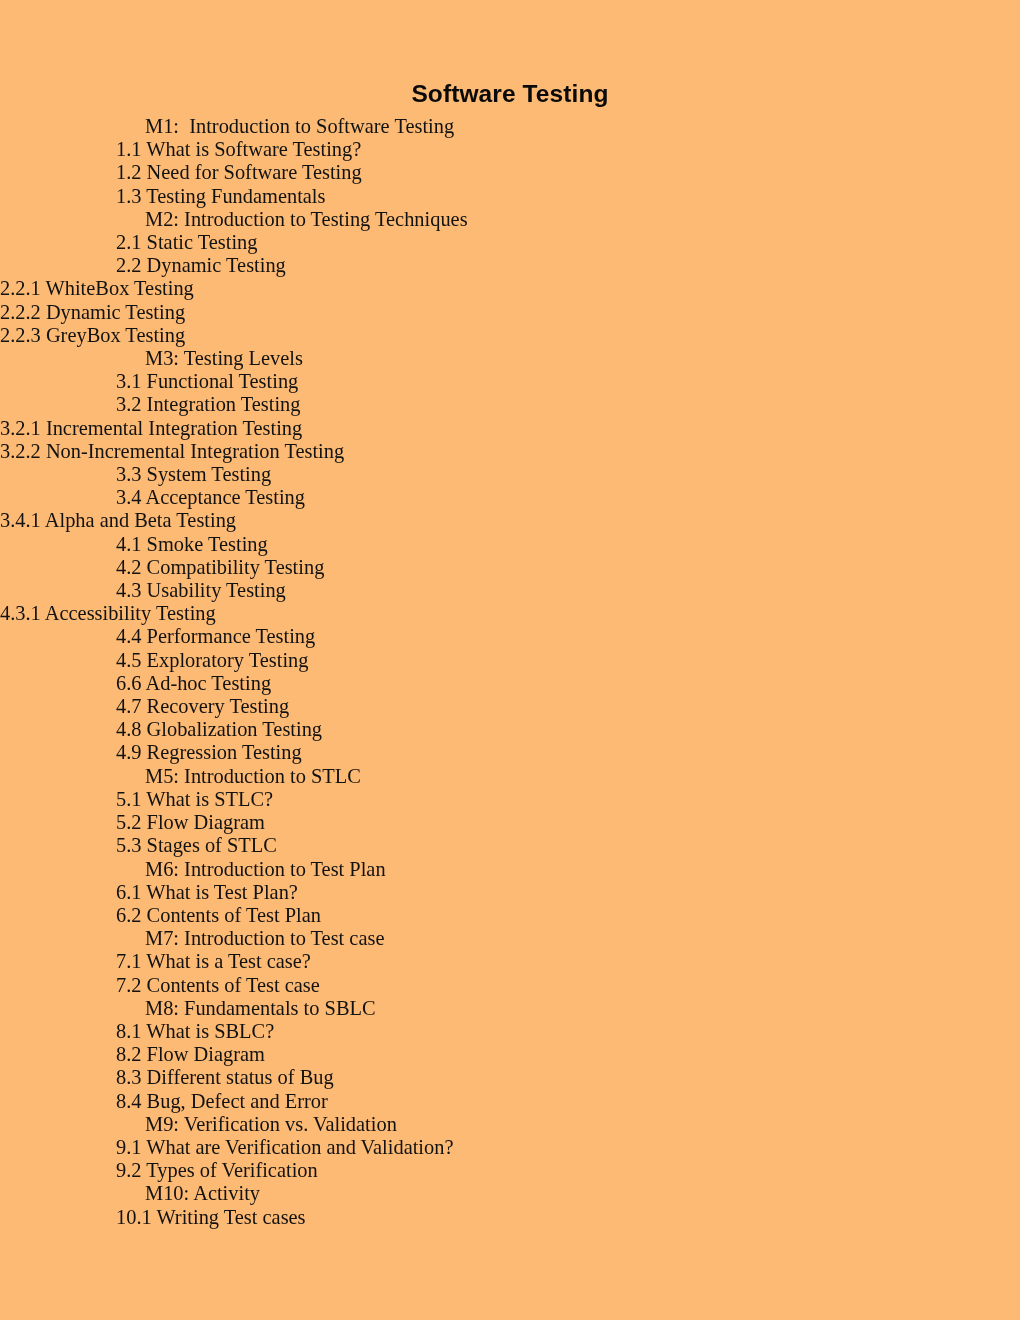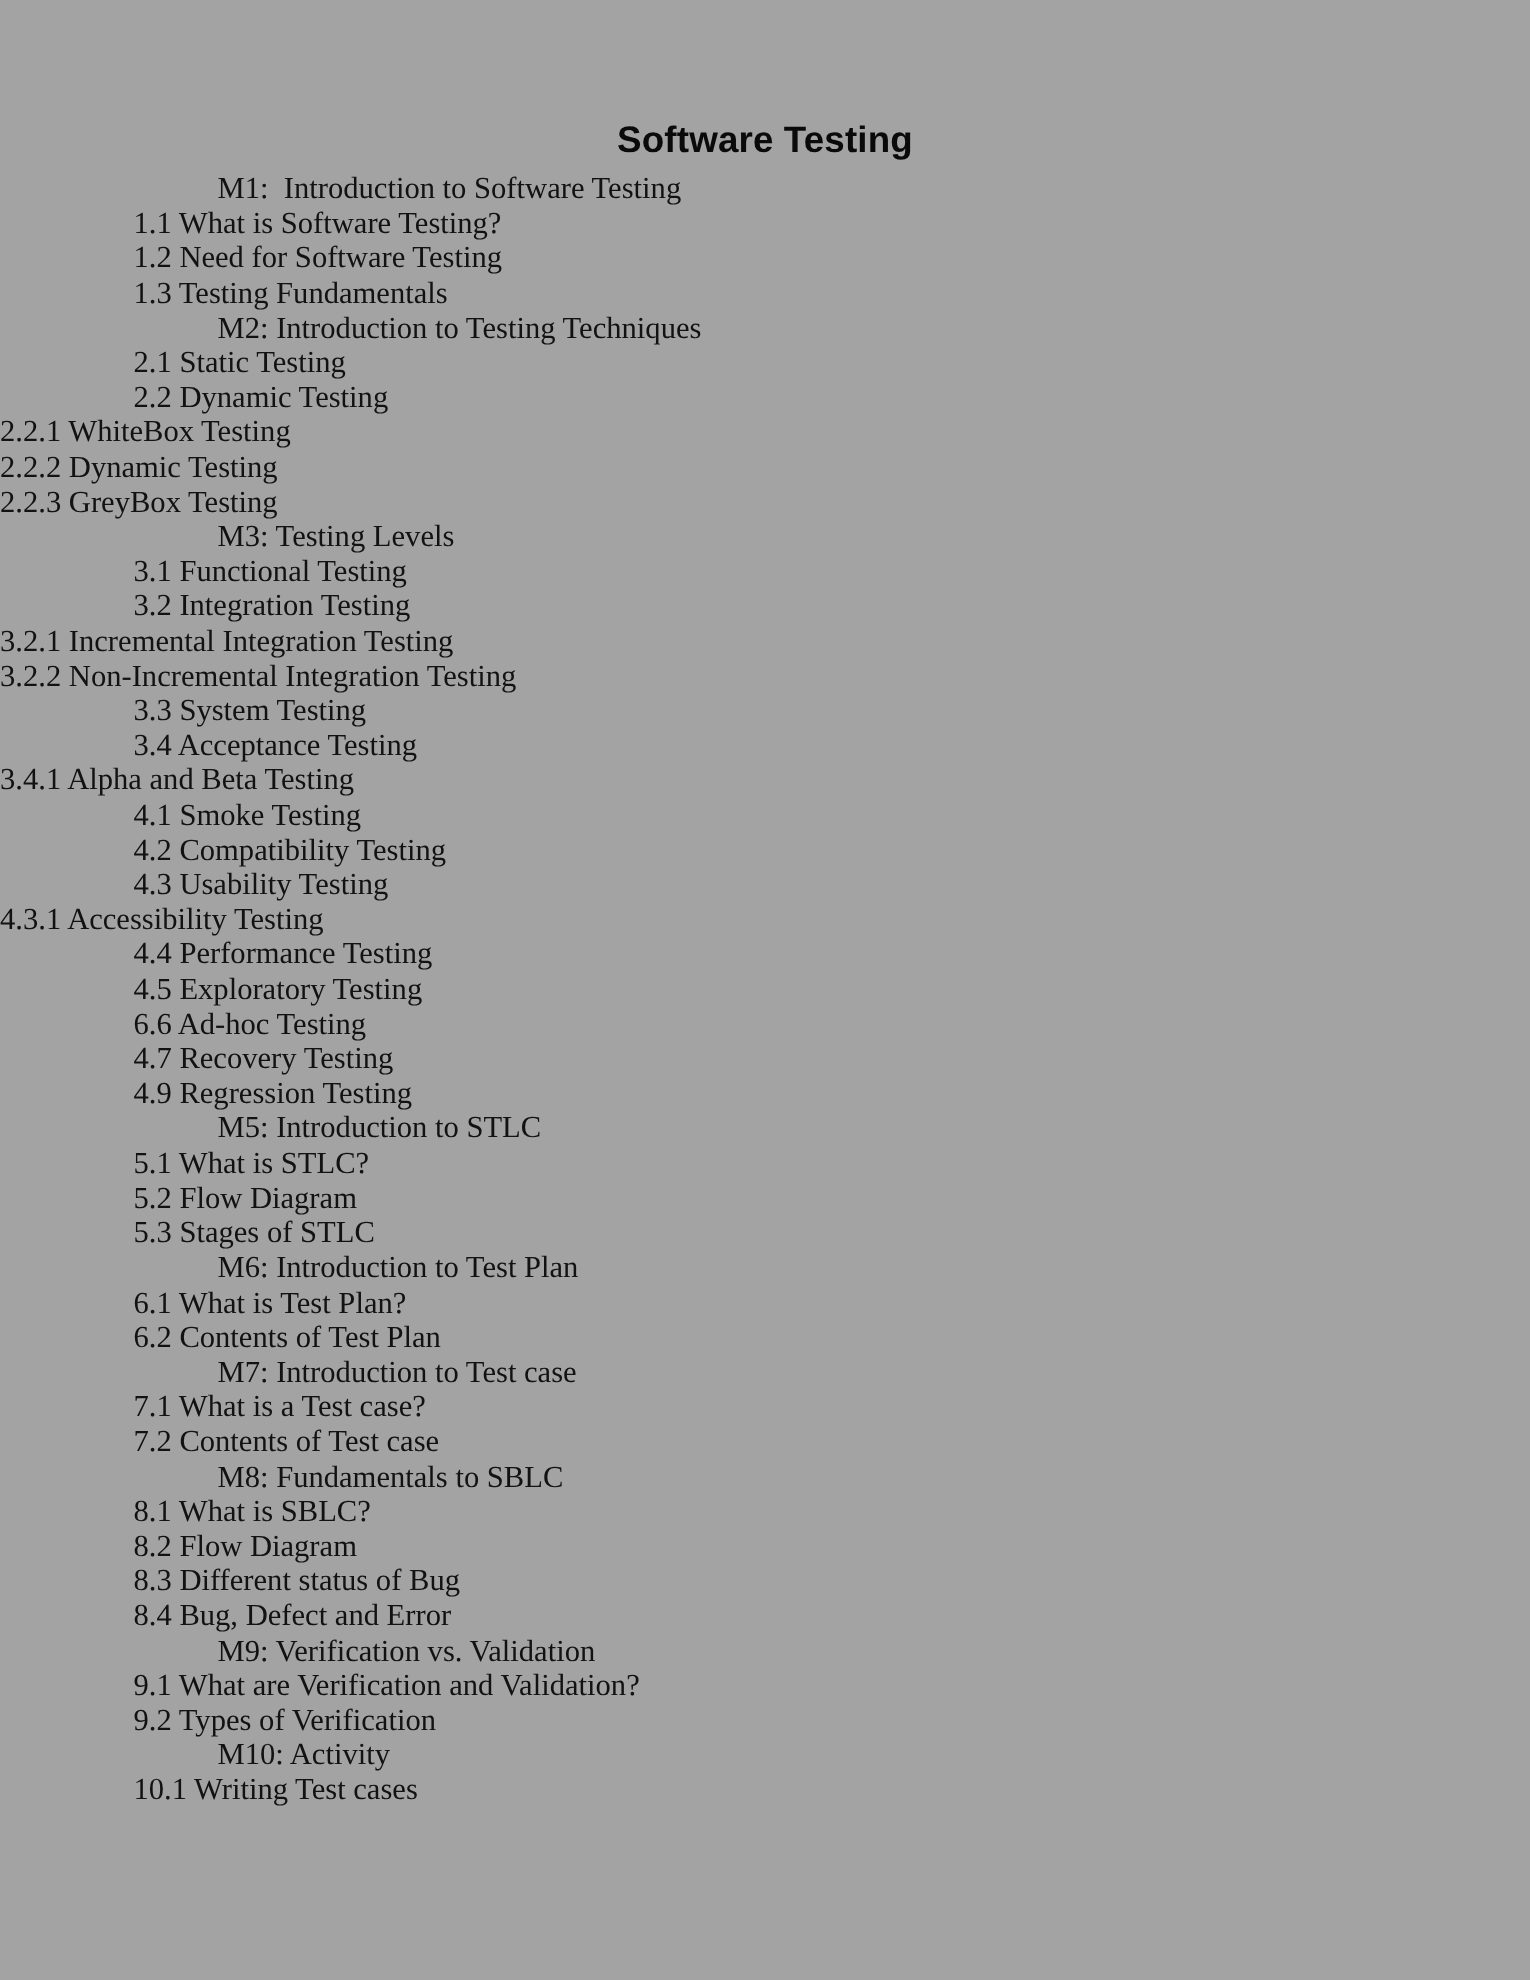"Software Testing" .page { background: #a3a3a3 -> #fdba74 }
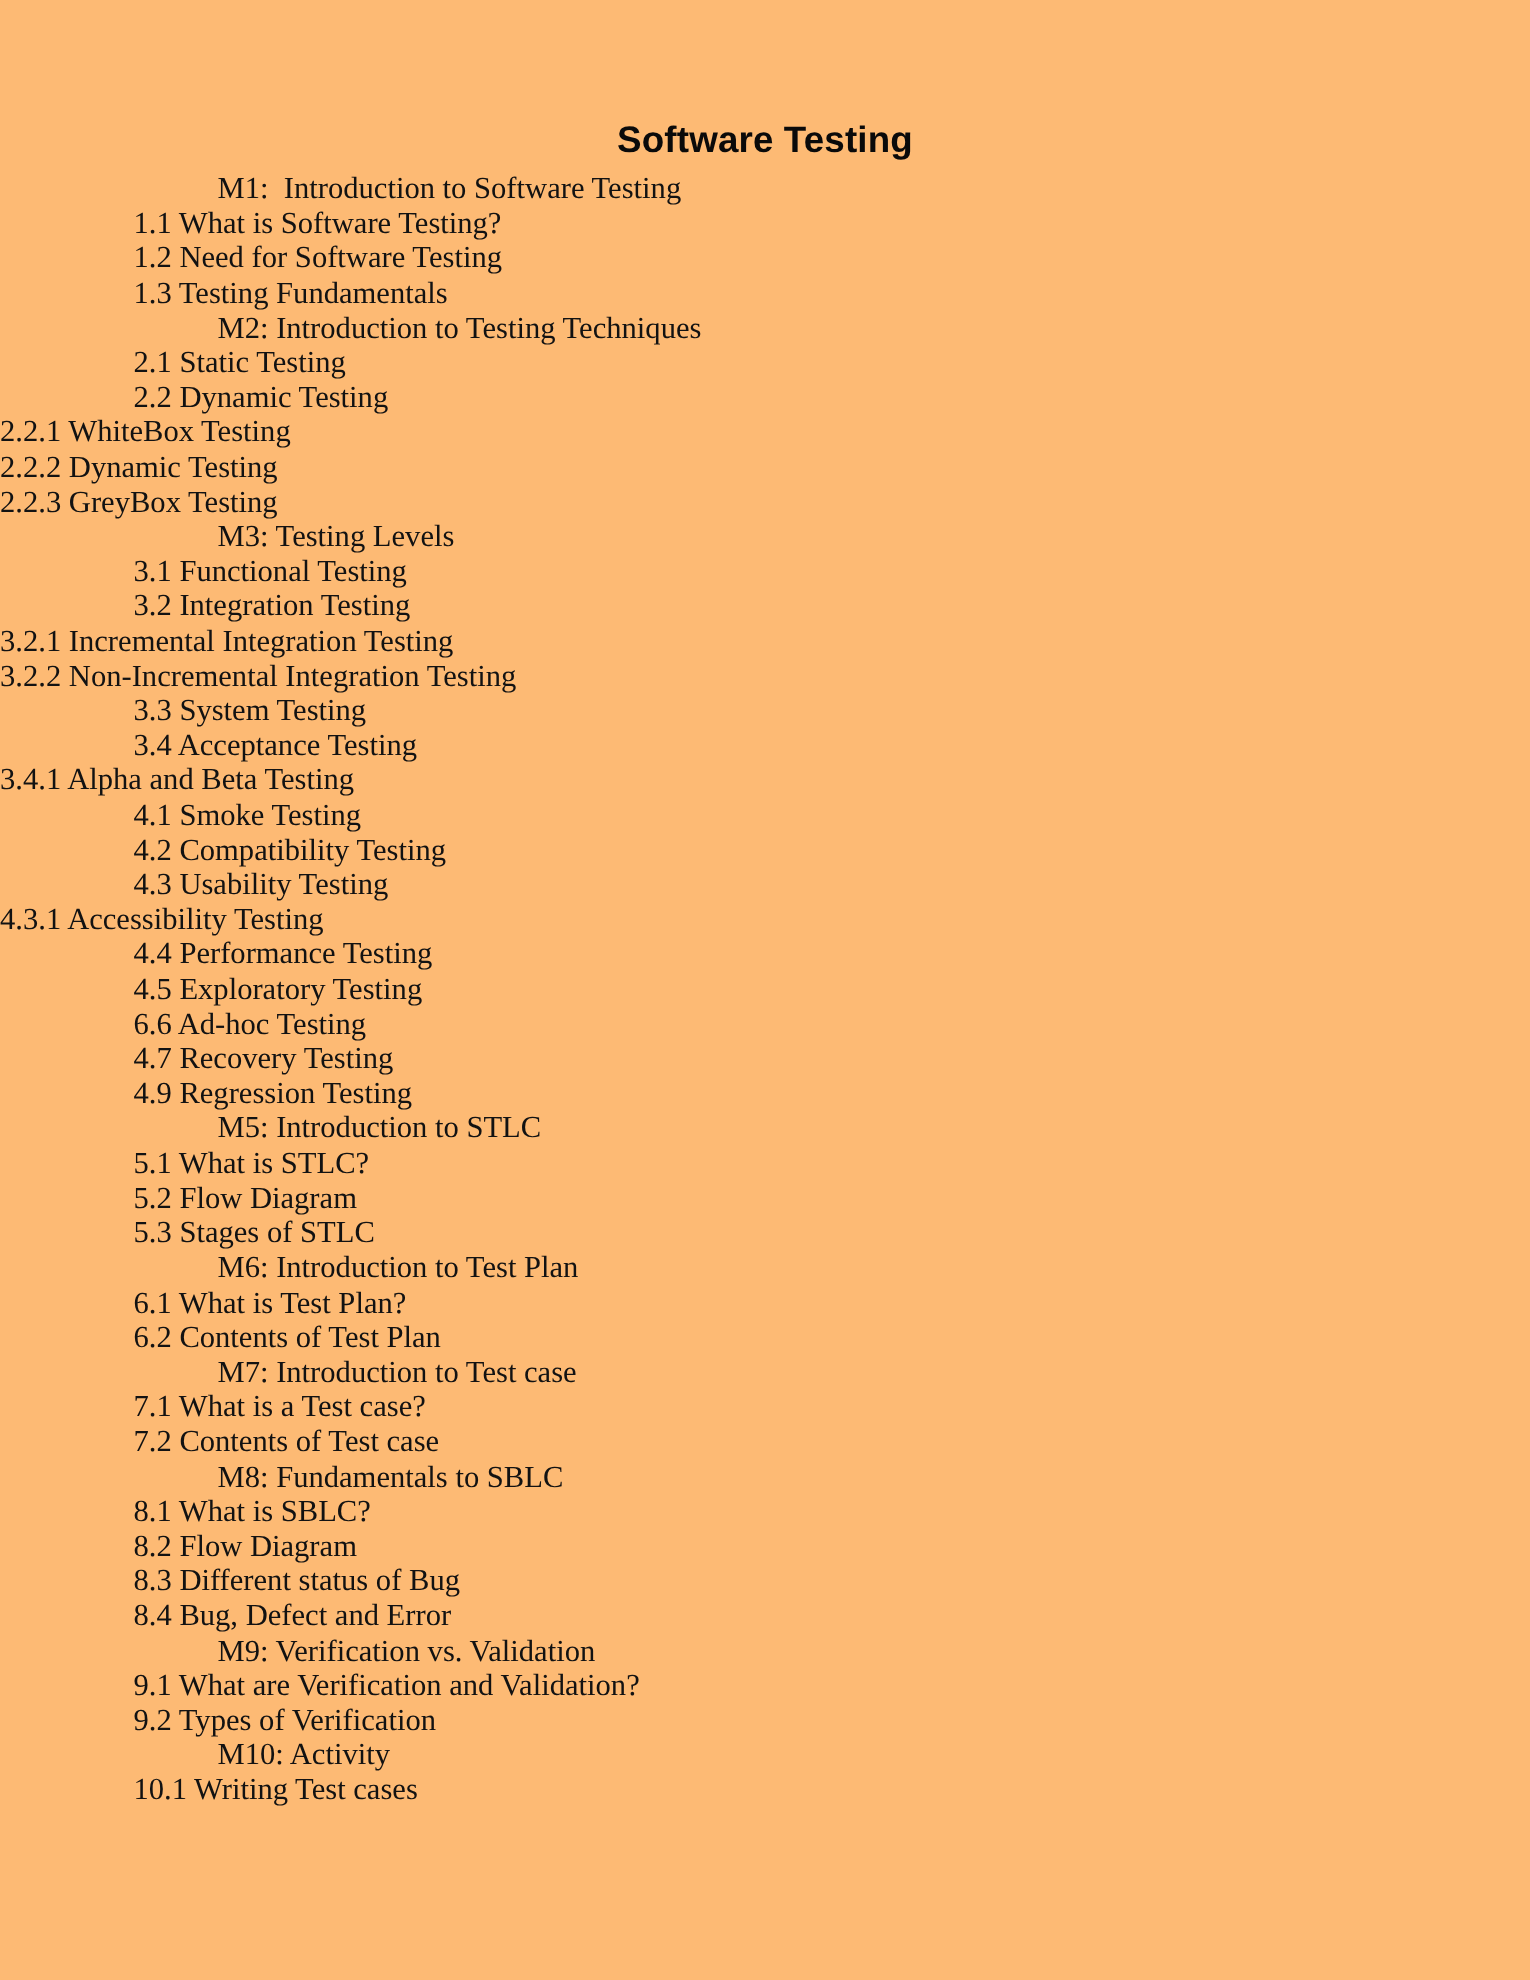"1.1 What is Software Testing?" .lvl1 { padding-left: 89px -> 116px }
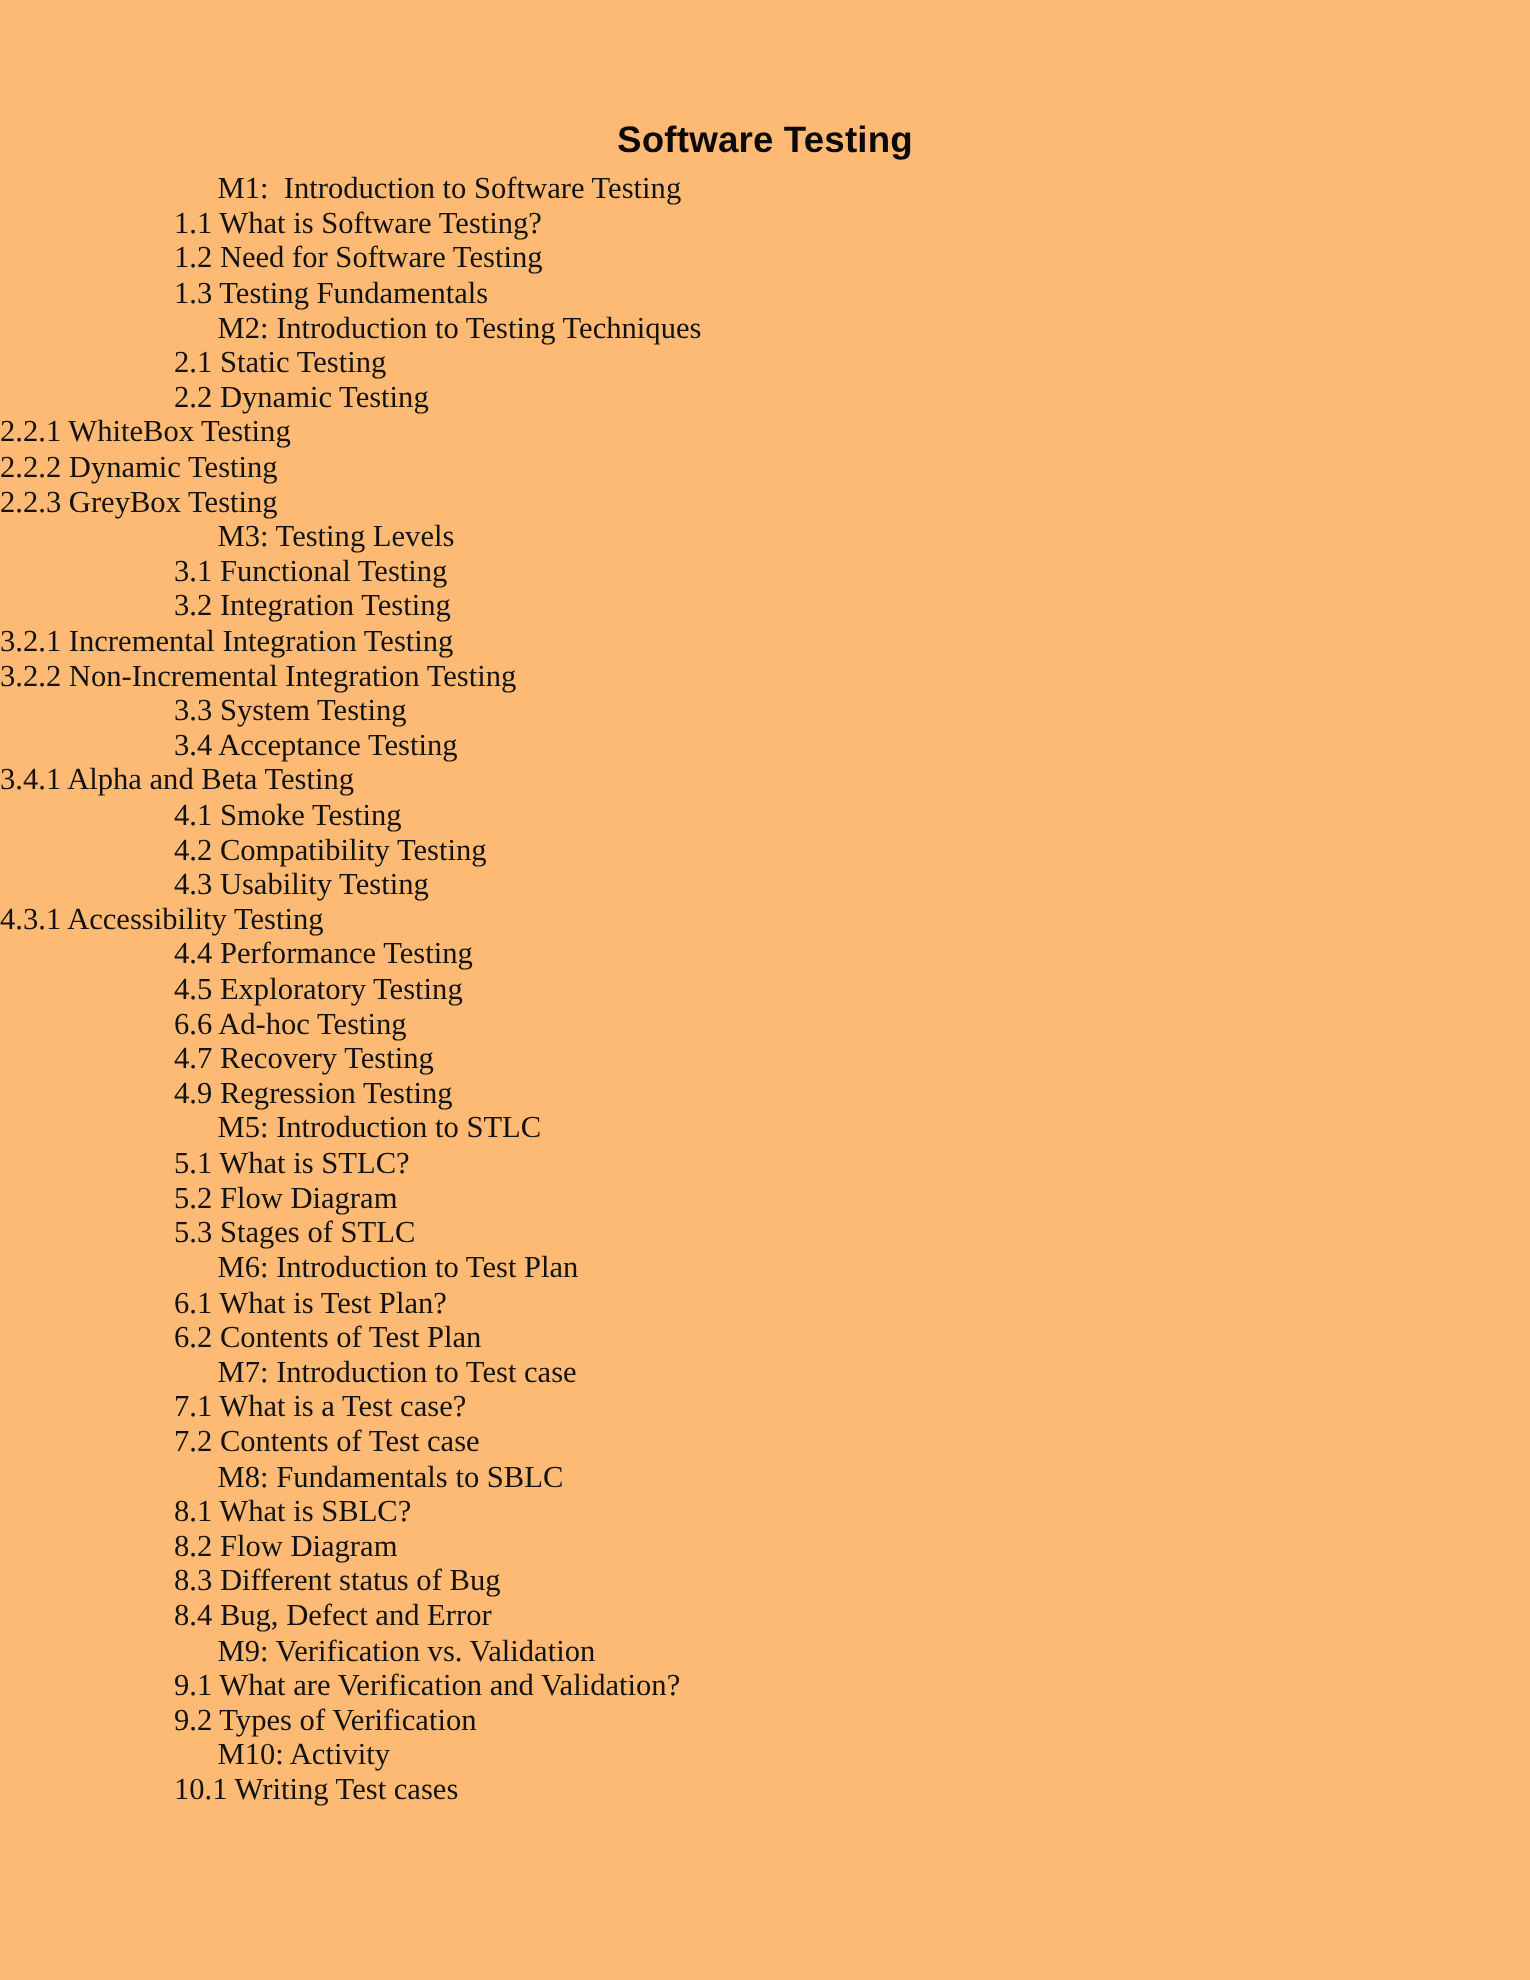"4.8 Globalization Testing" div.toc-line { html: none -> <div>4.8 Globalization Testing</div> }
